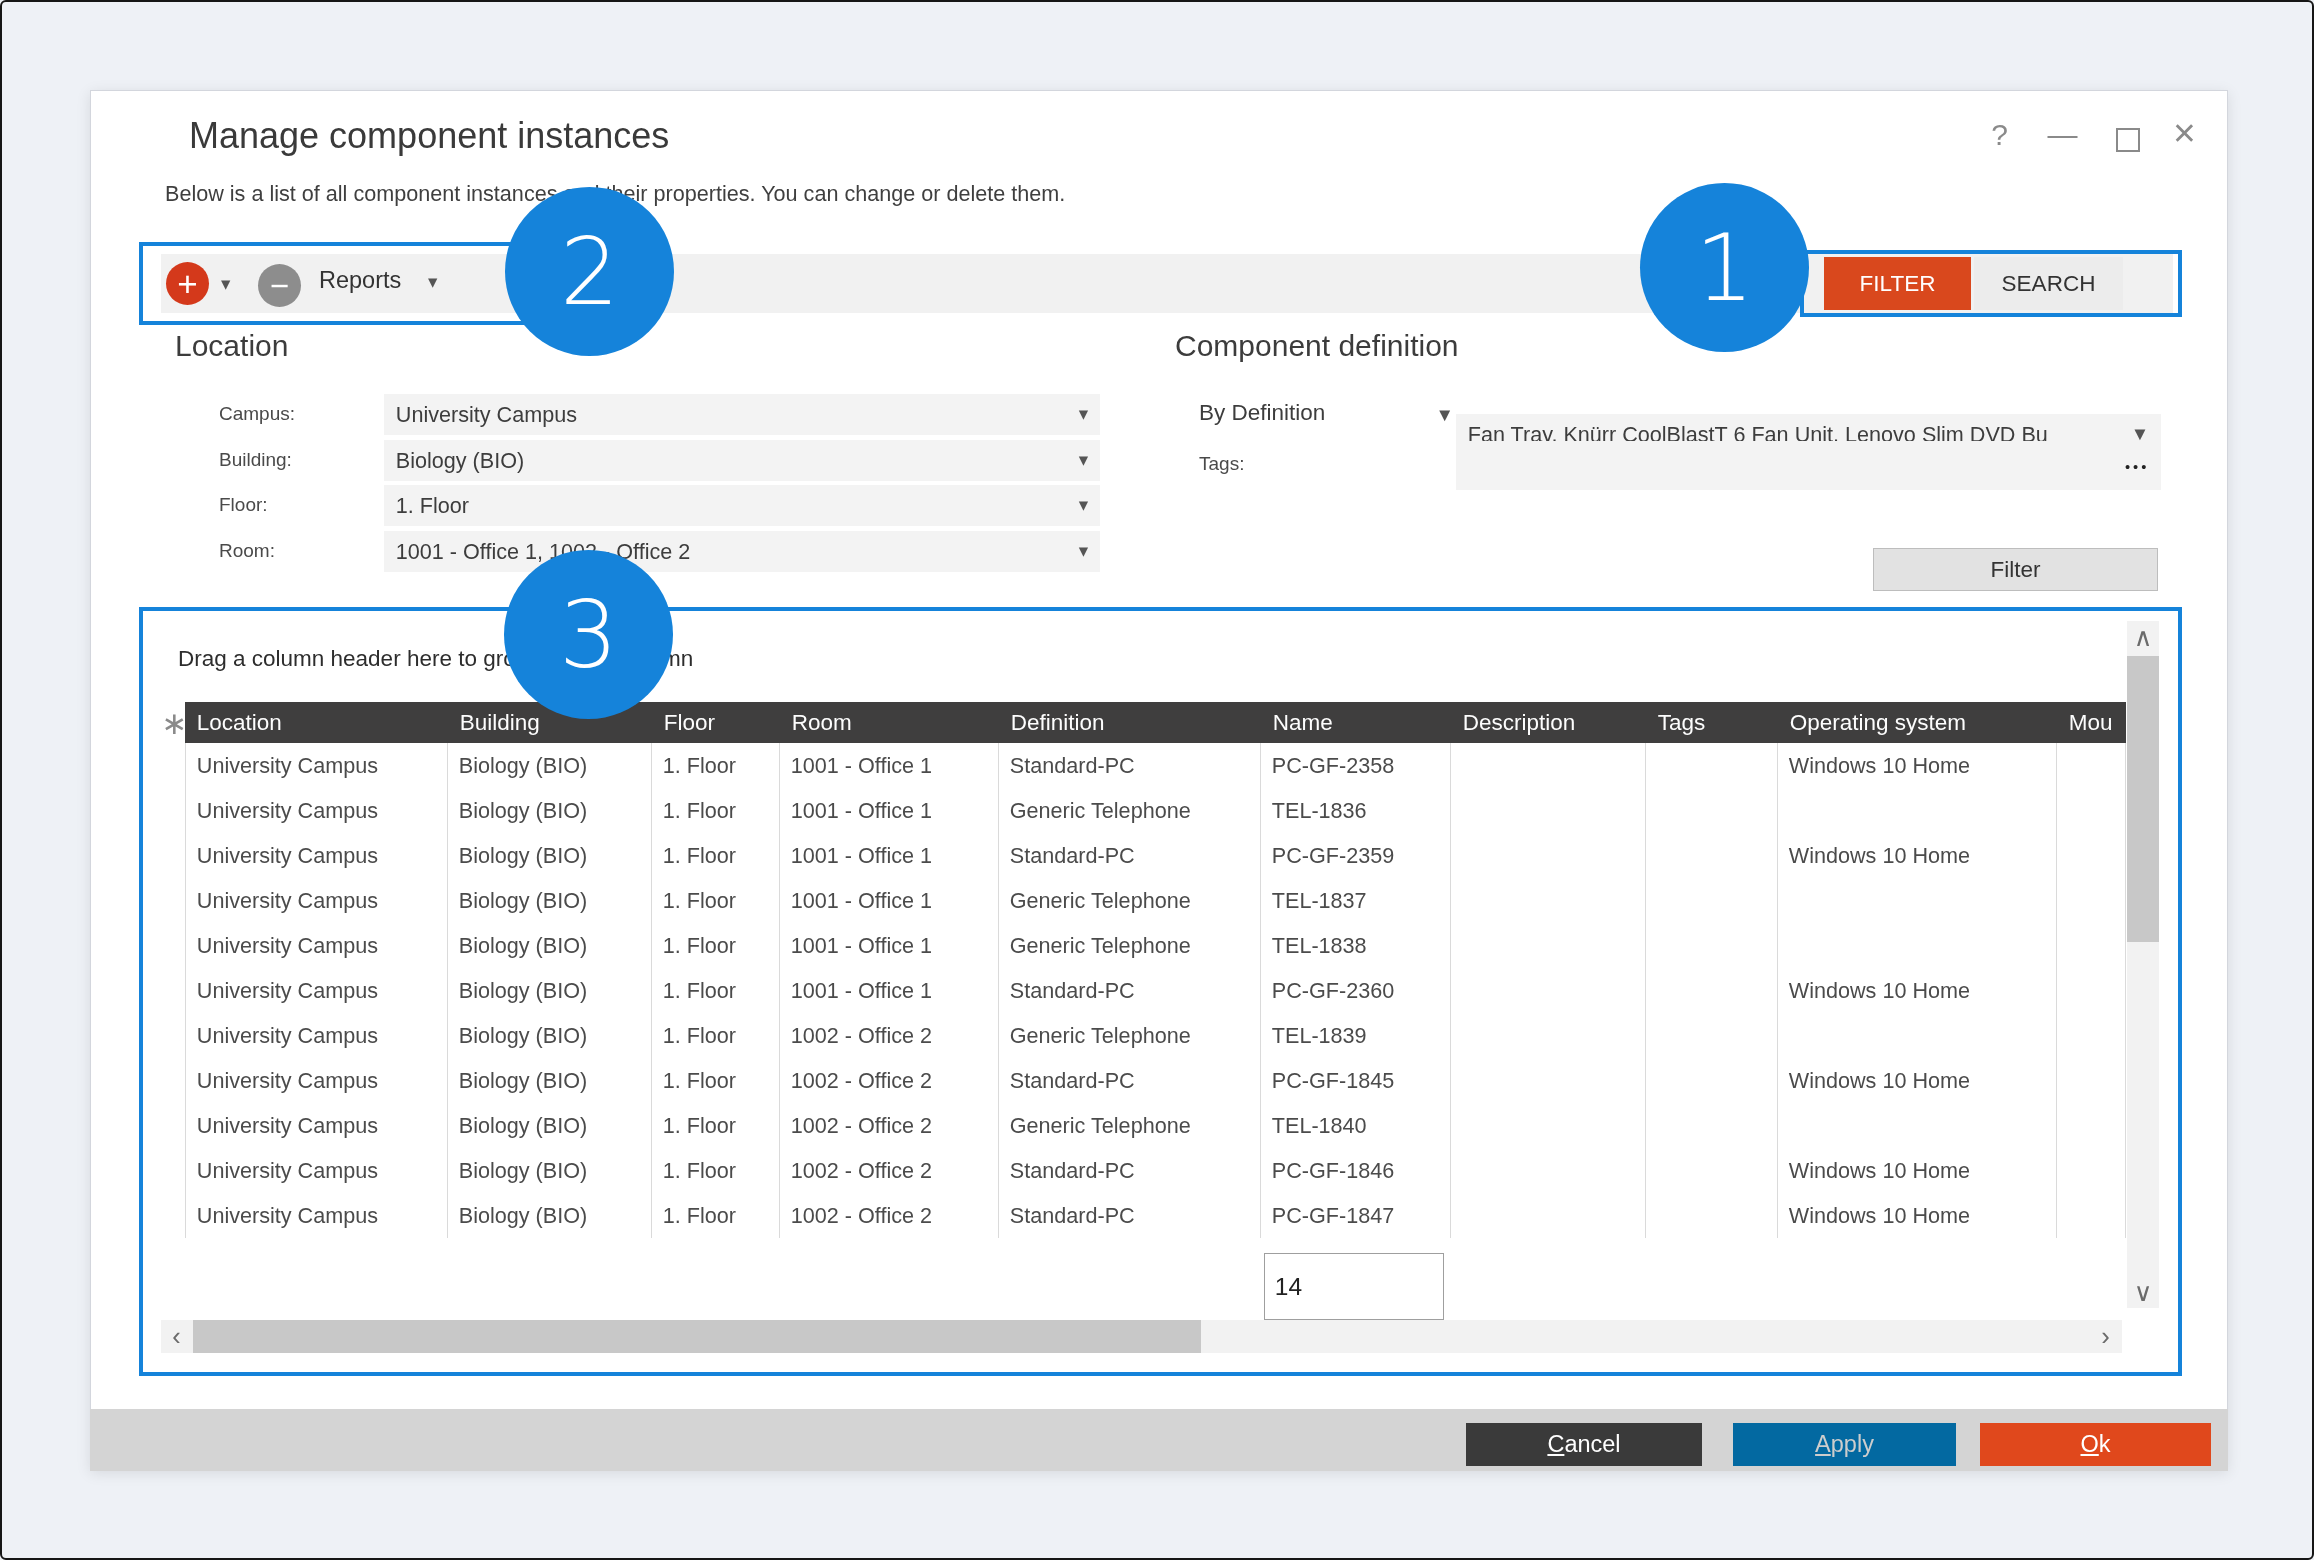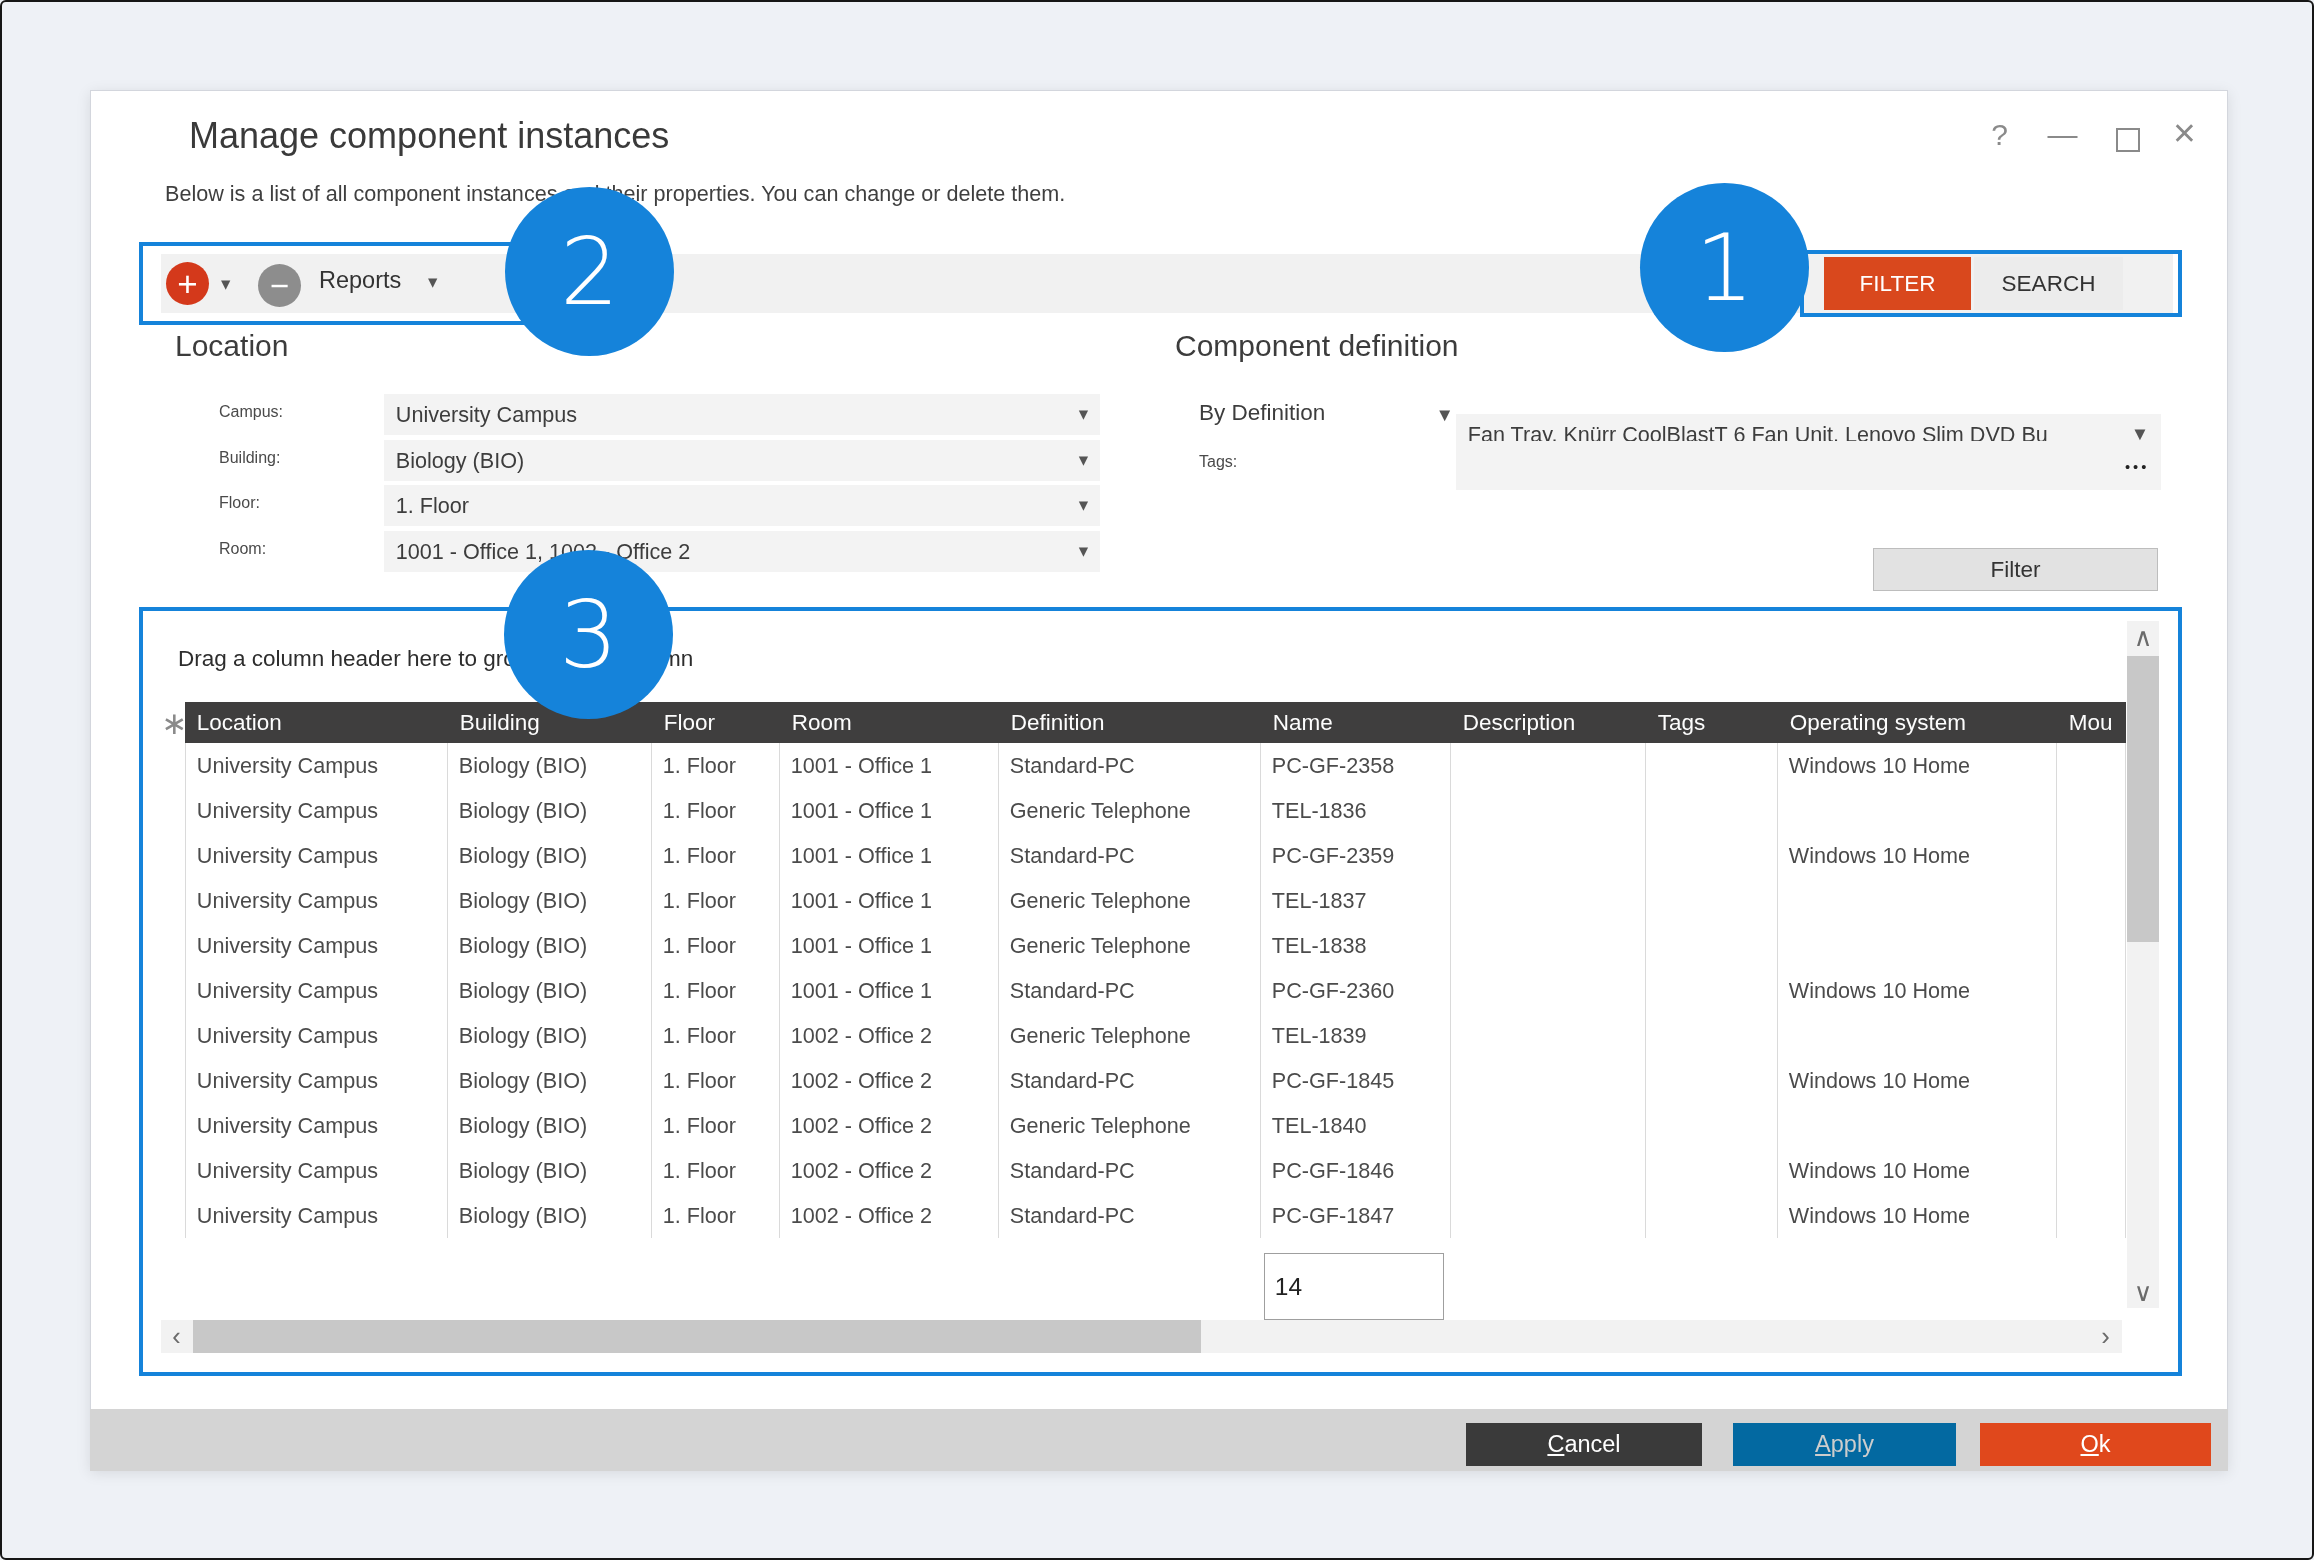"Campus:" .f-label { font-size: 16px -> 19px }
